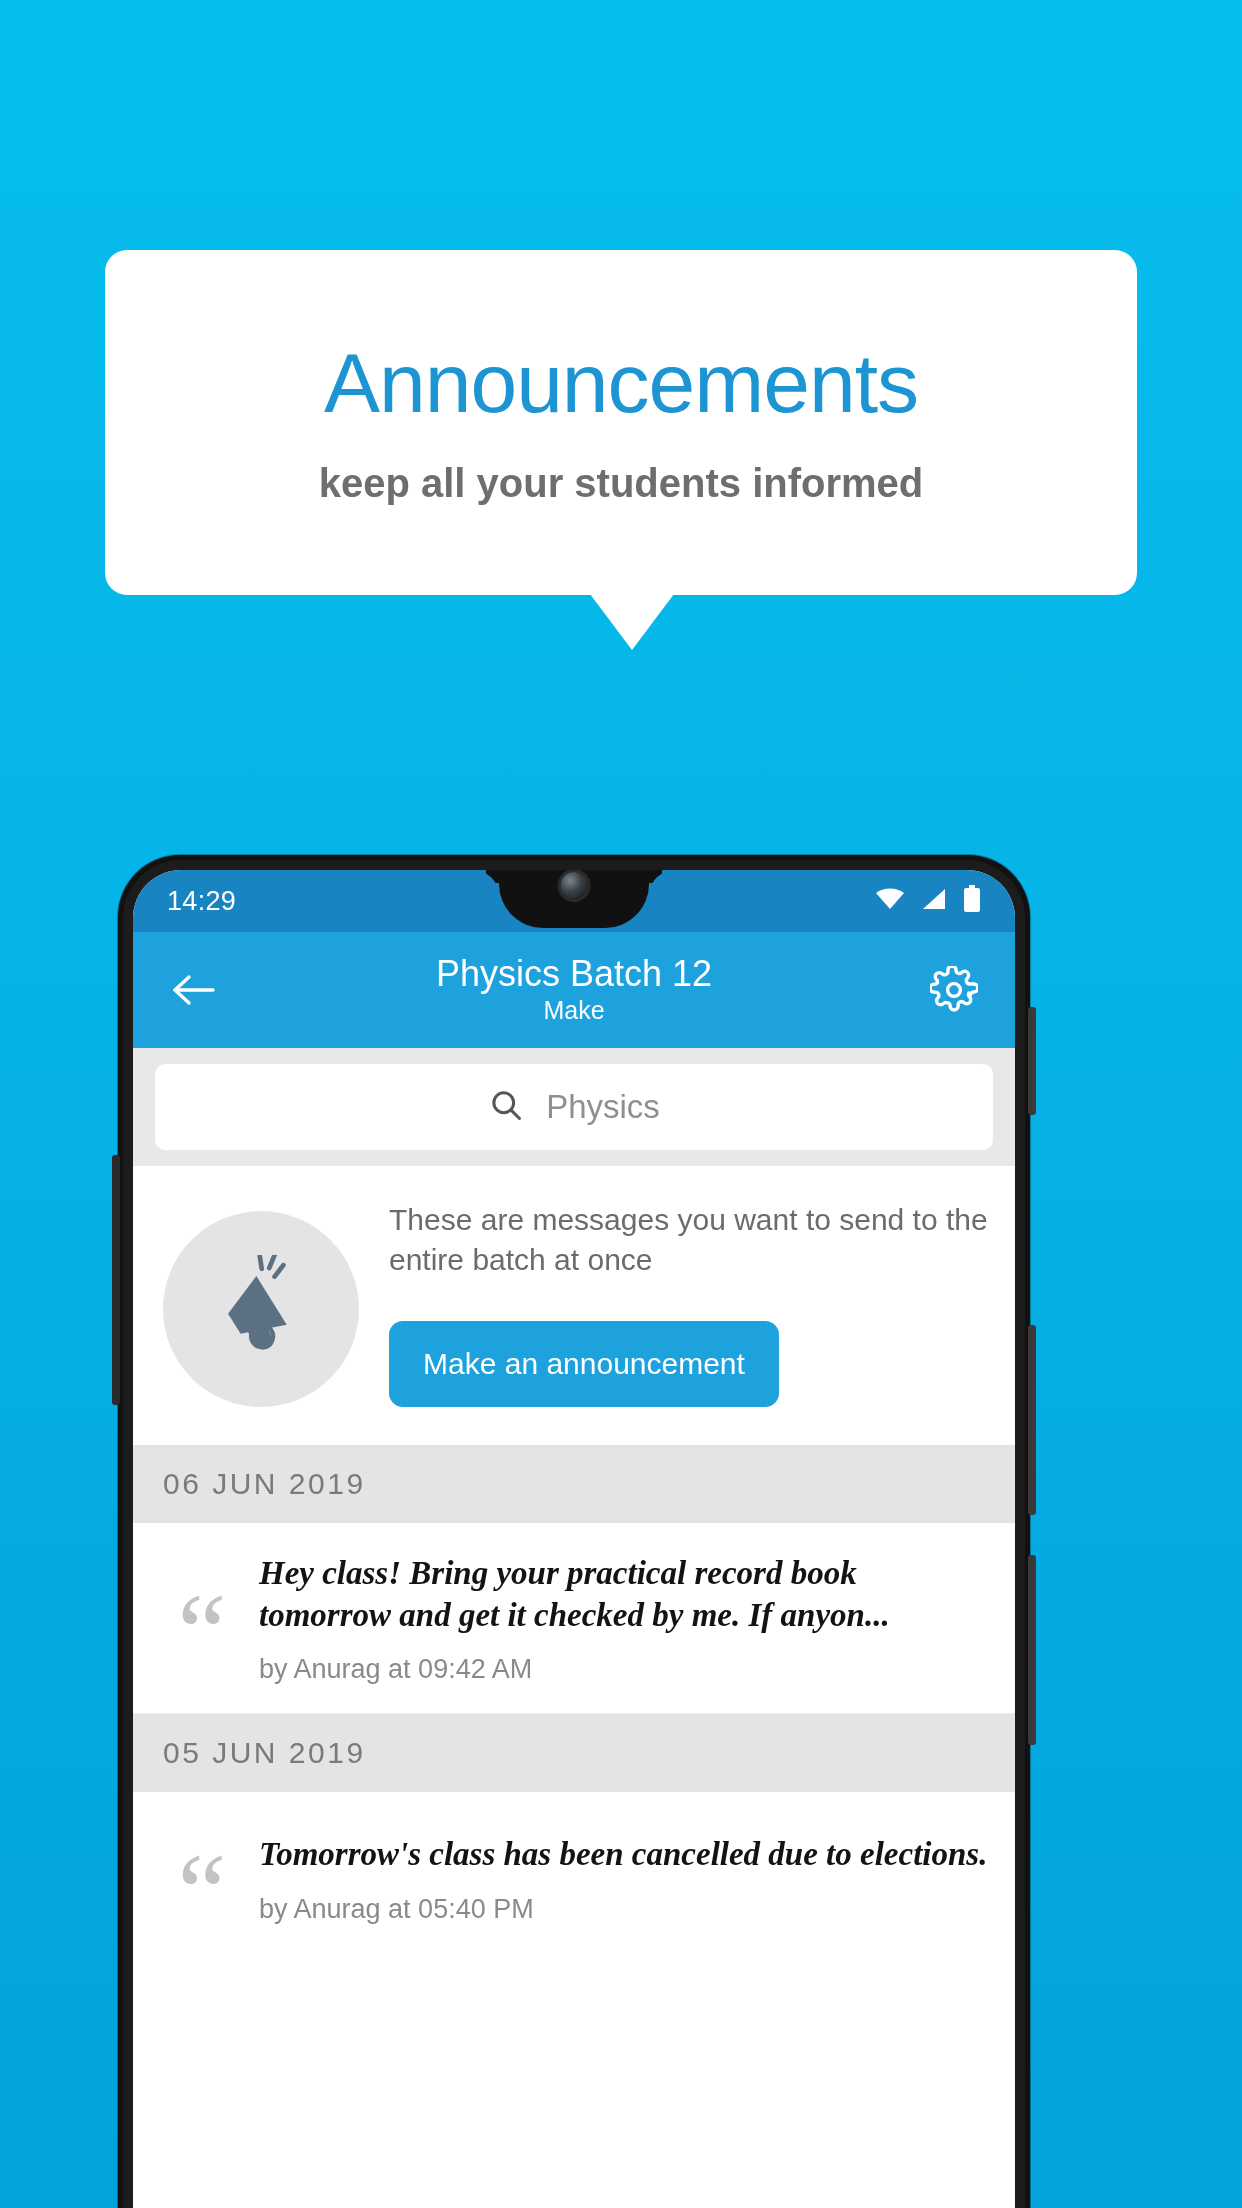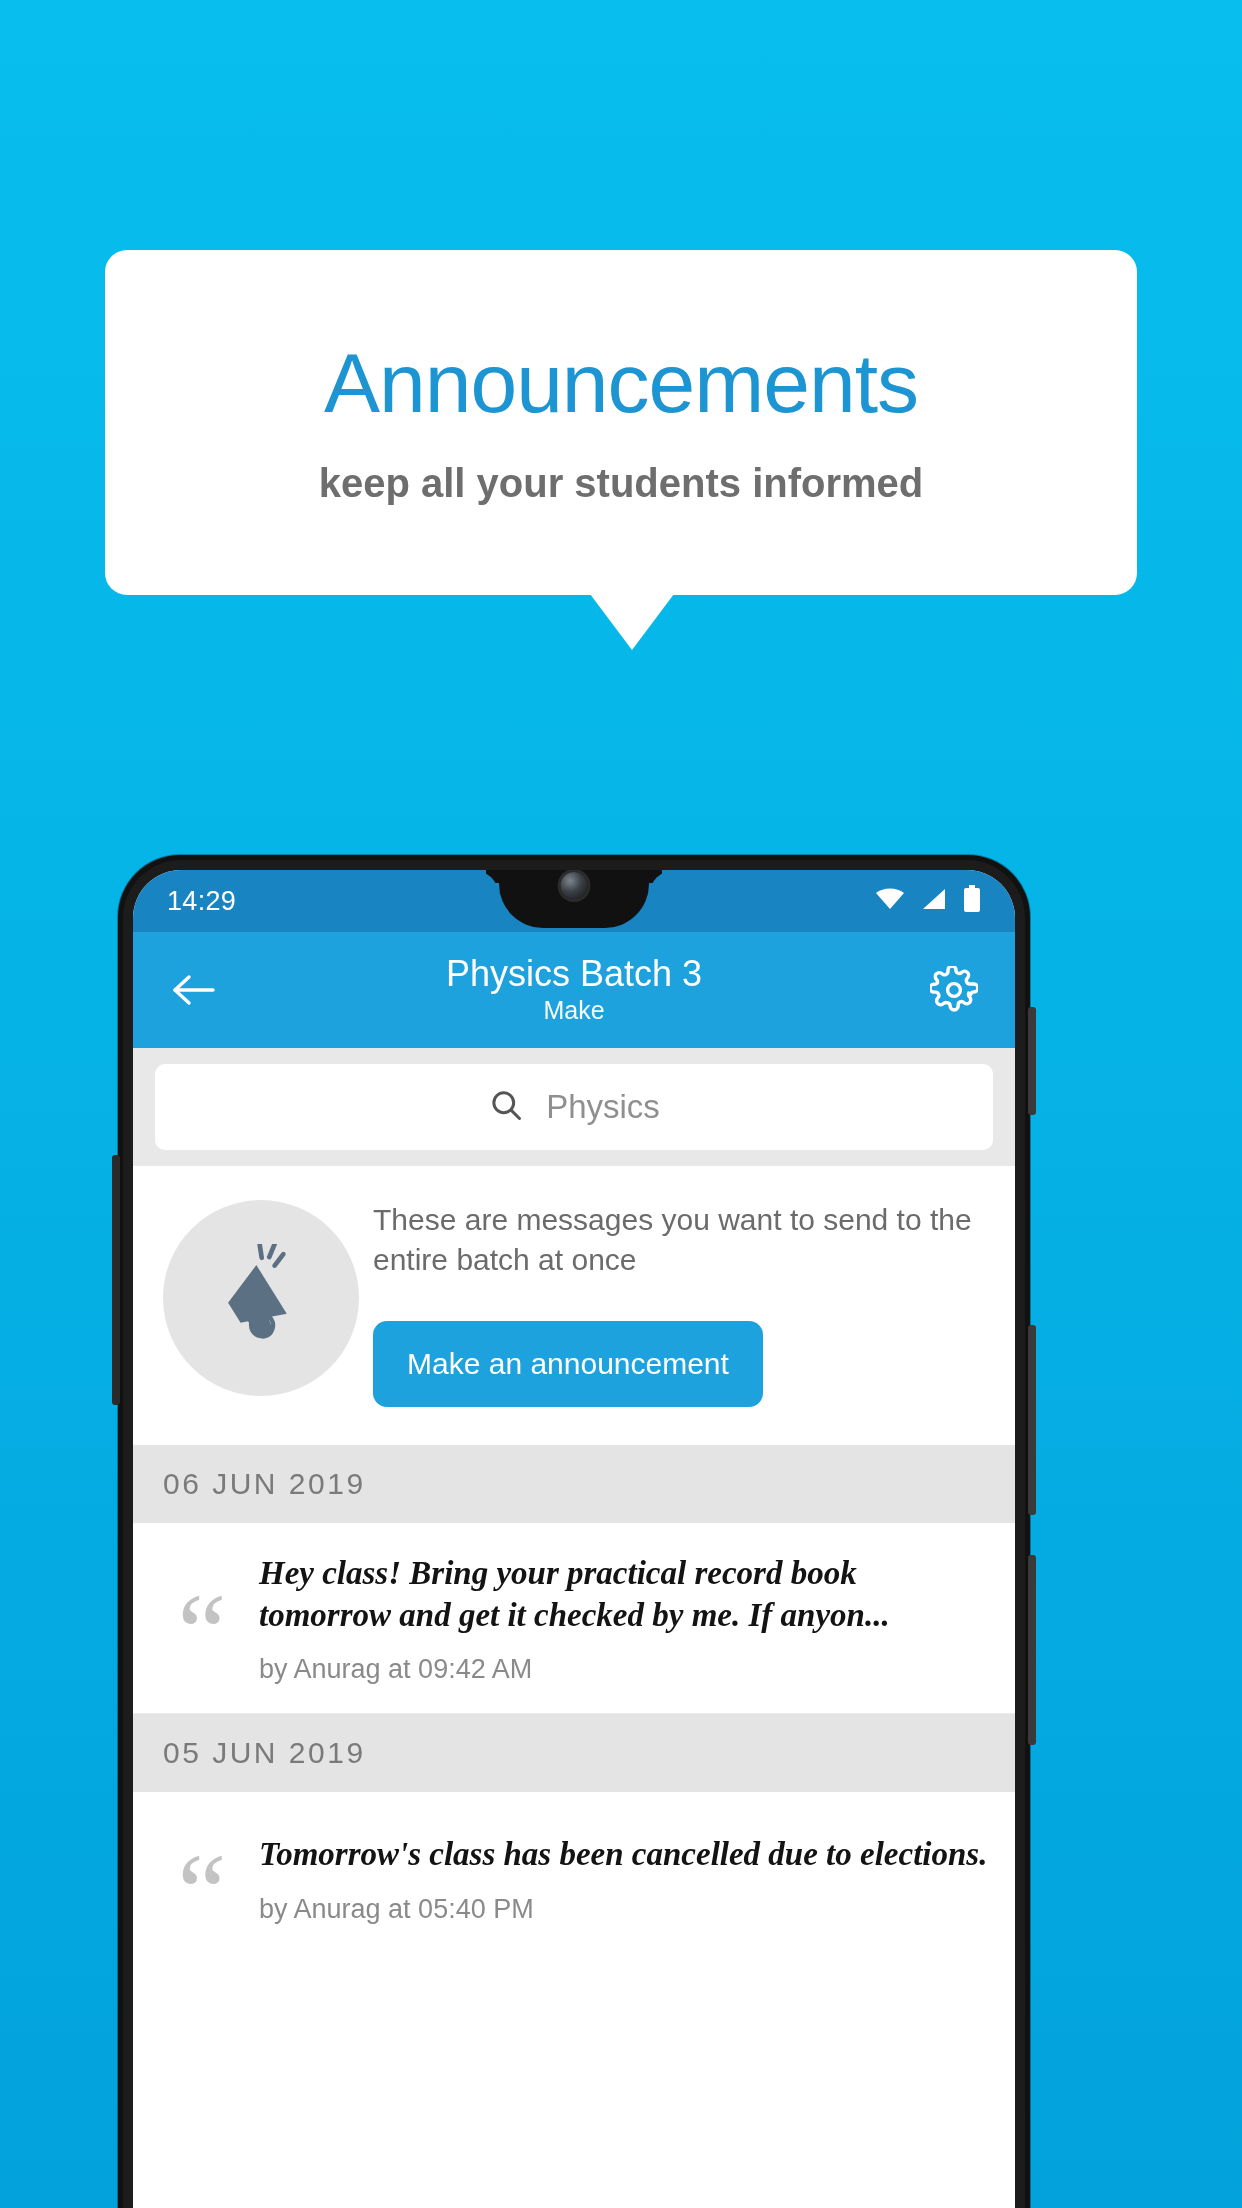"Physics Batch 3" div.appbar-title { text: 3 -> 12 }
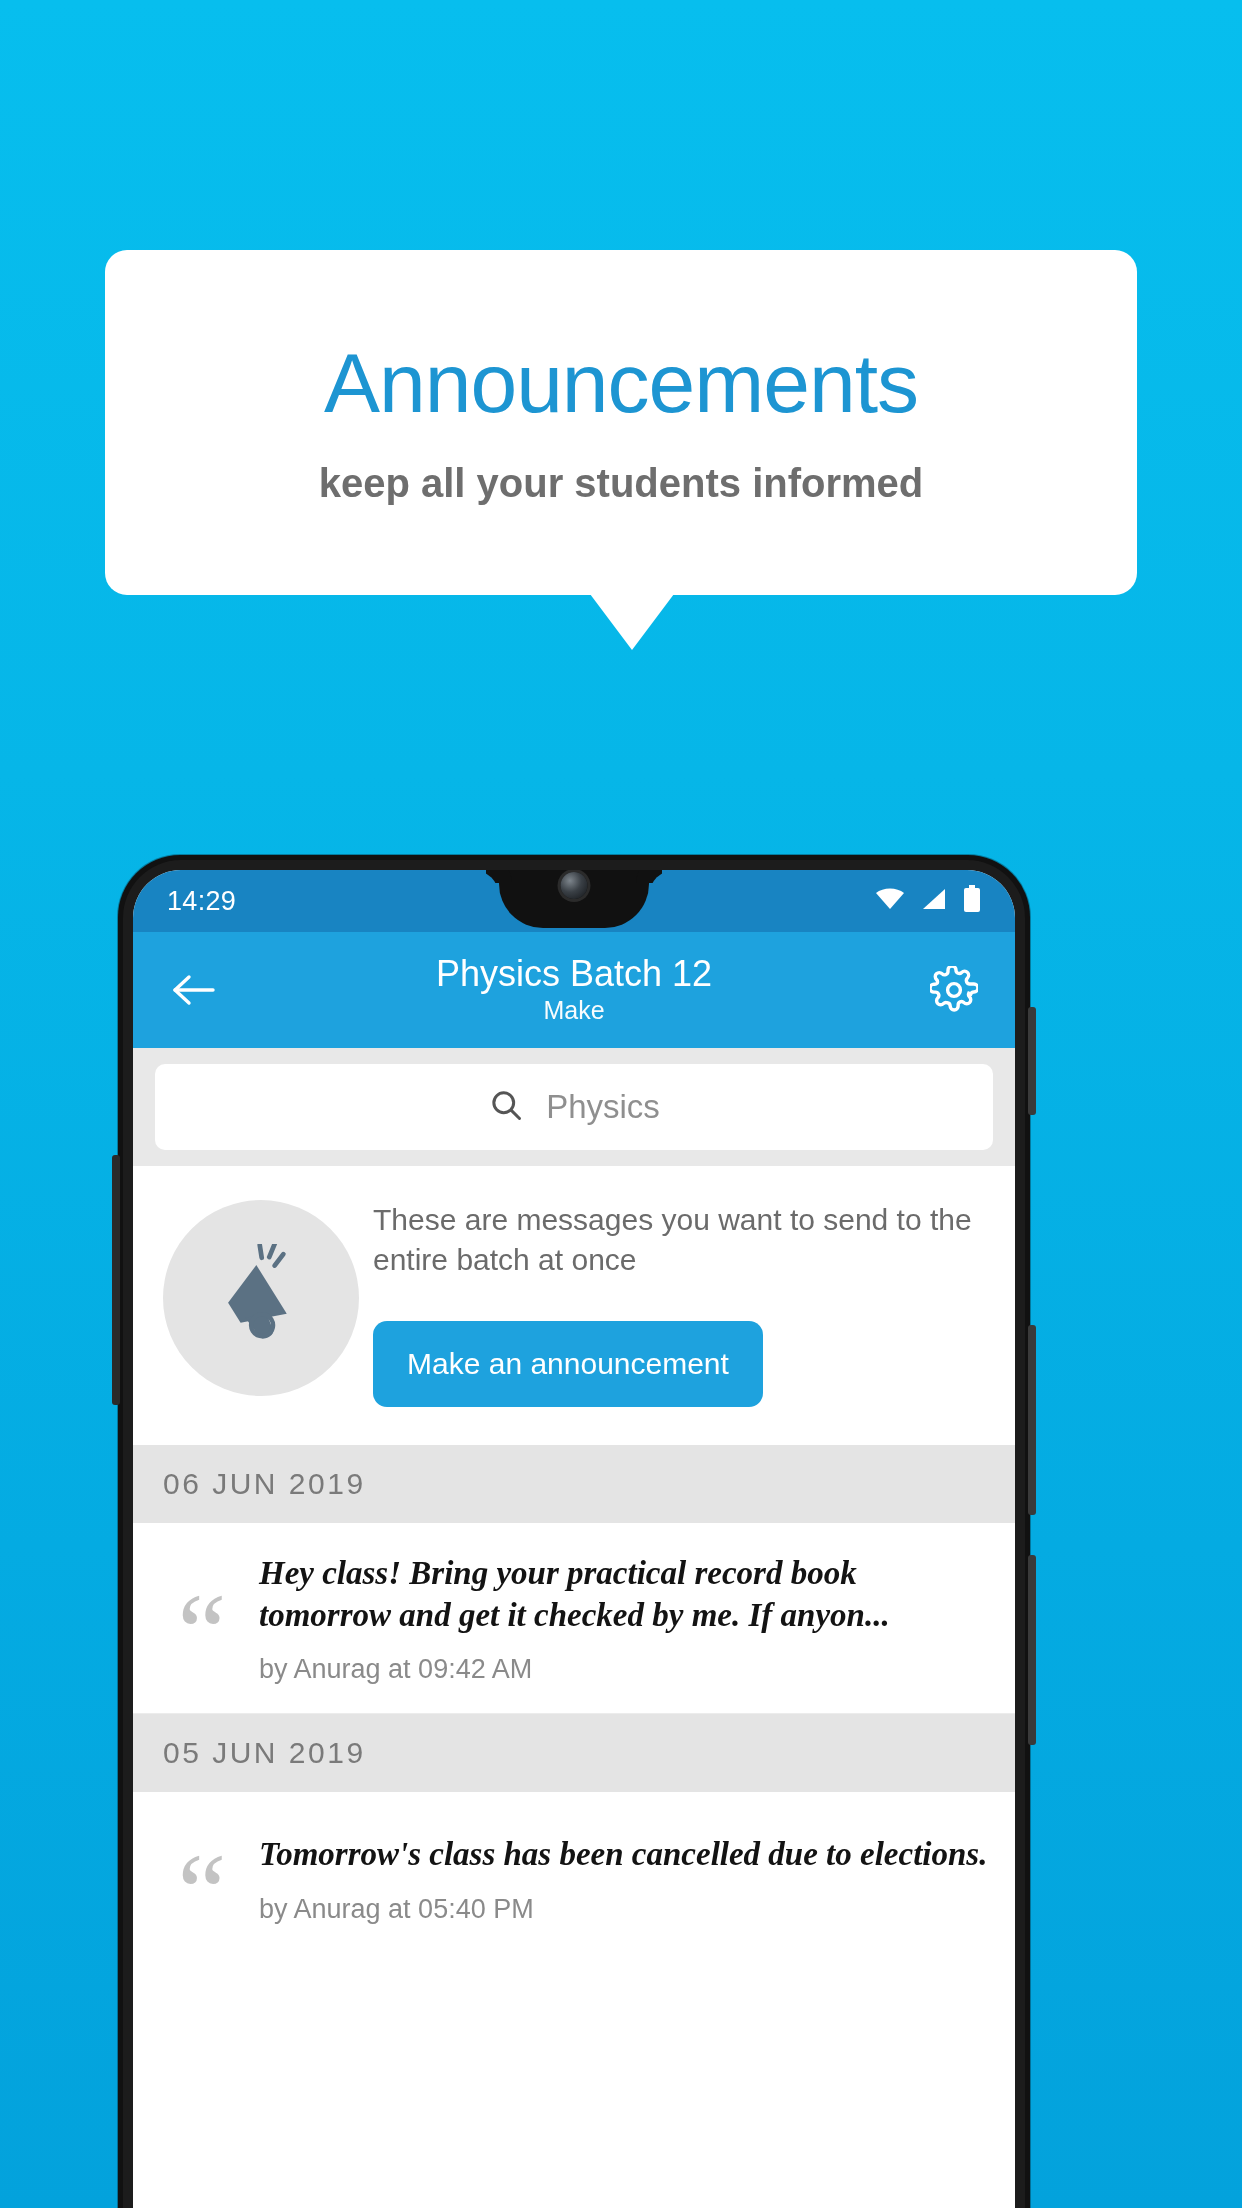"These are messages you want" .promo { align-items: flex-start -> flex-end; gap: 14px -> 30px }
